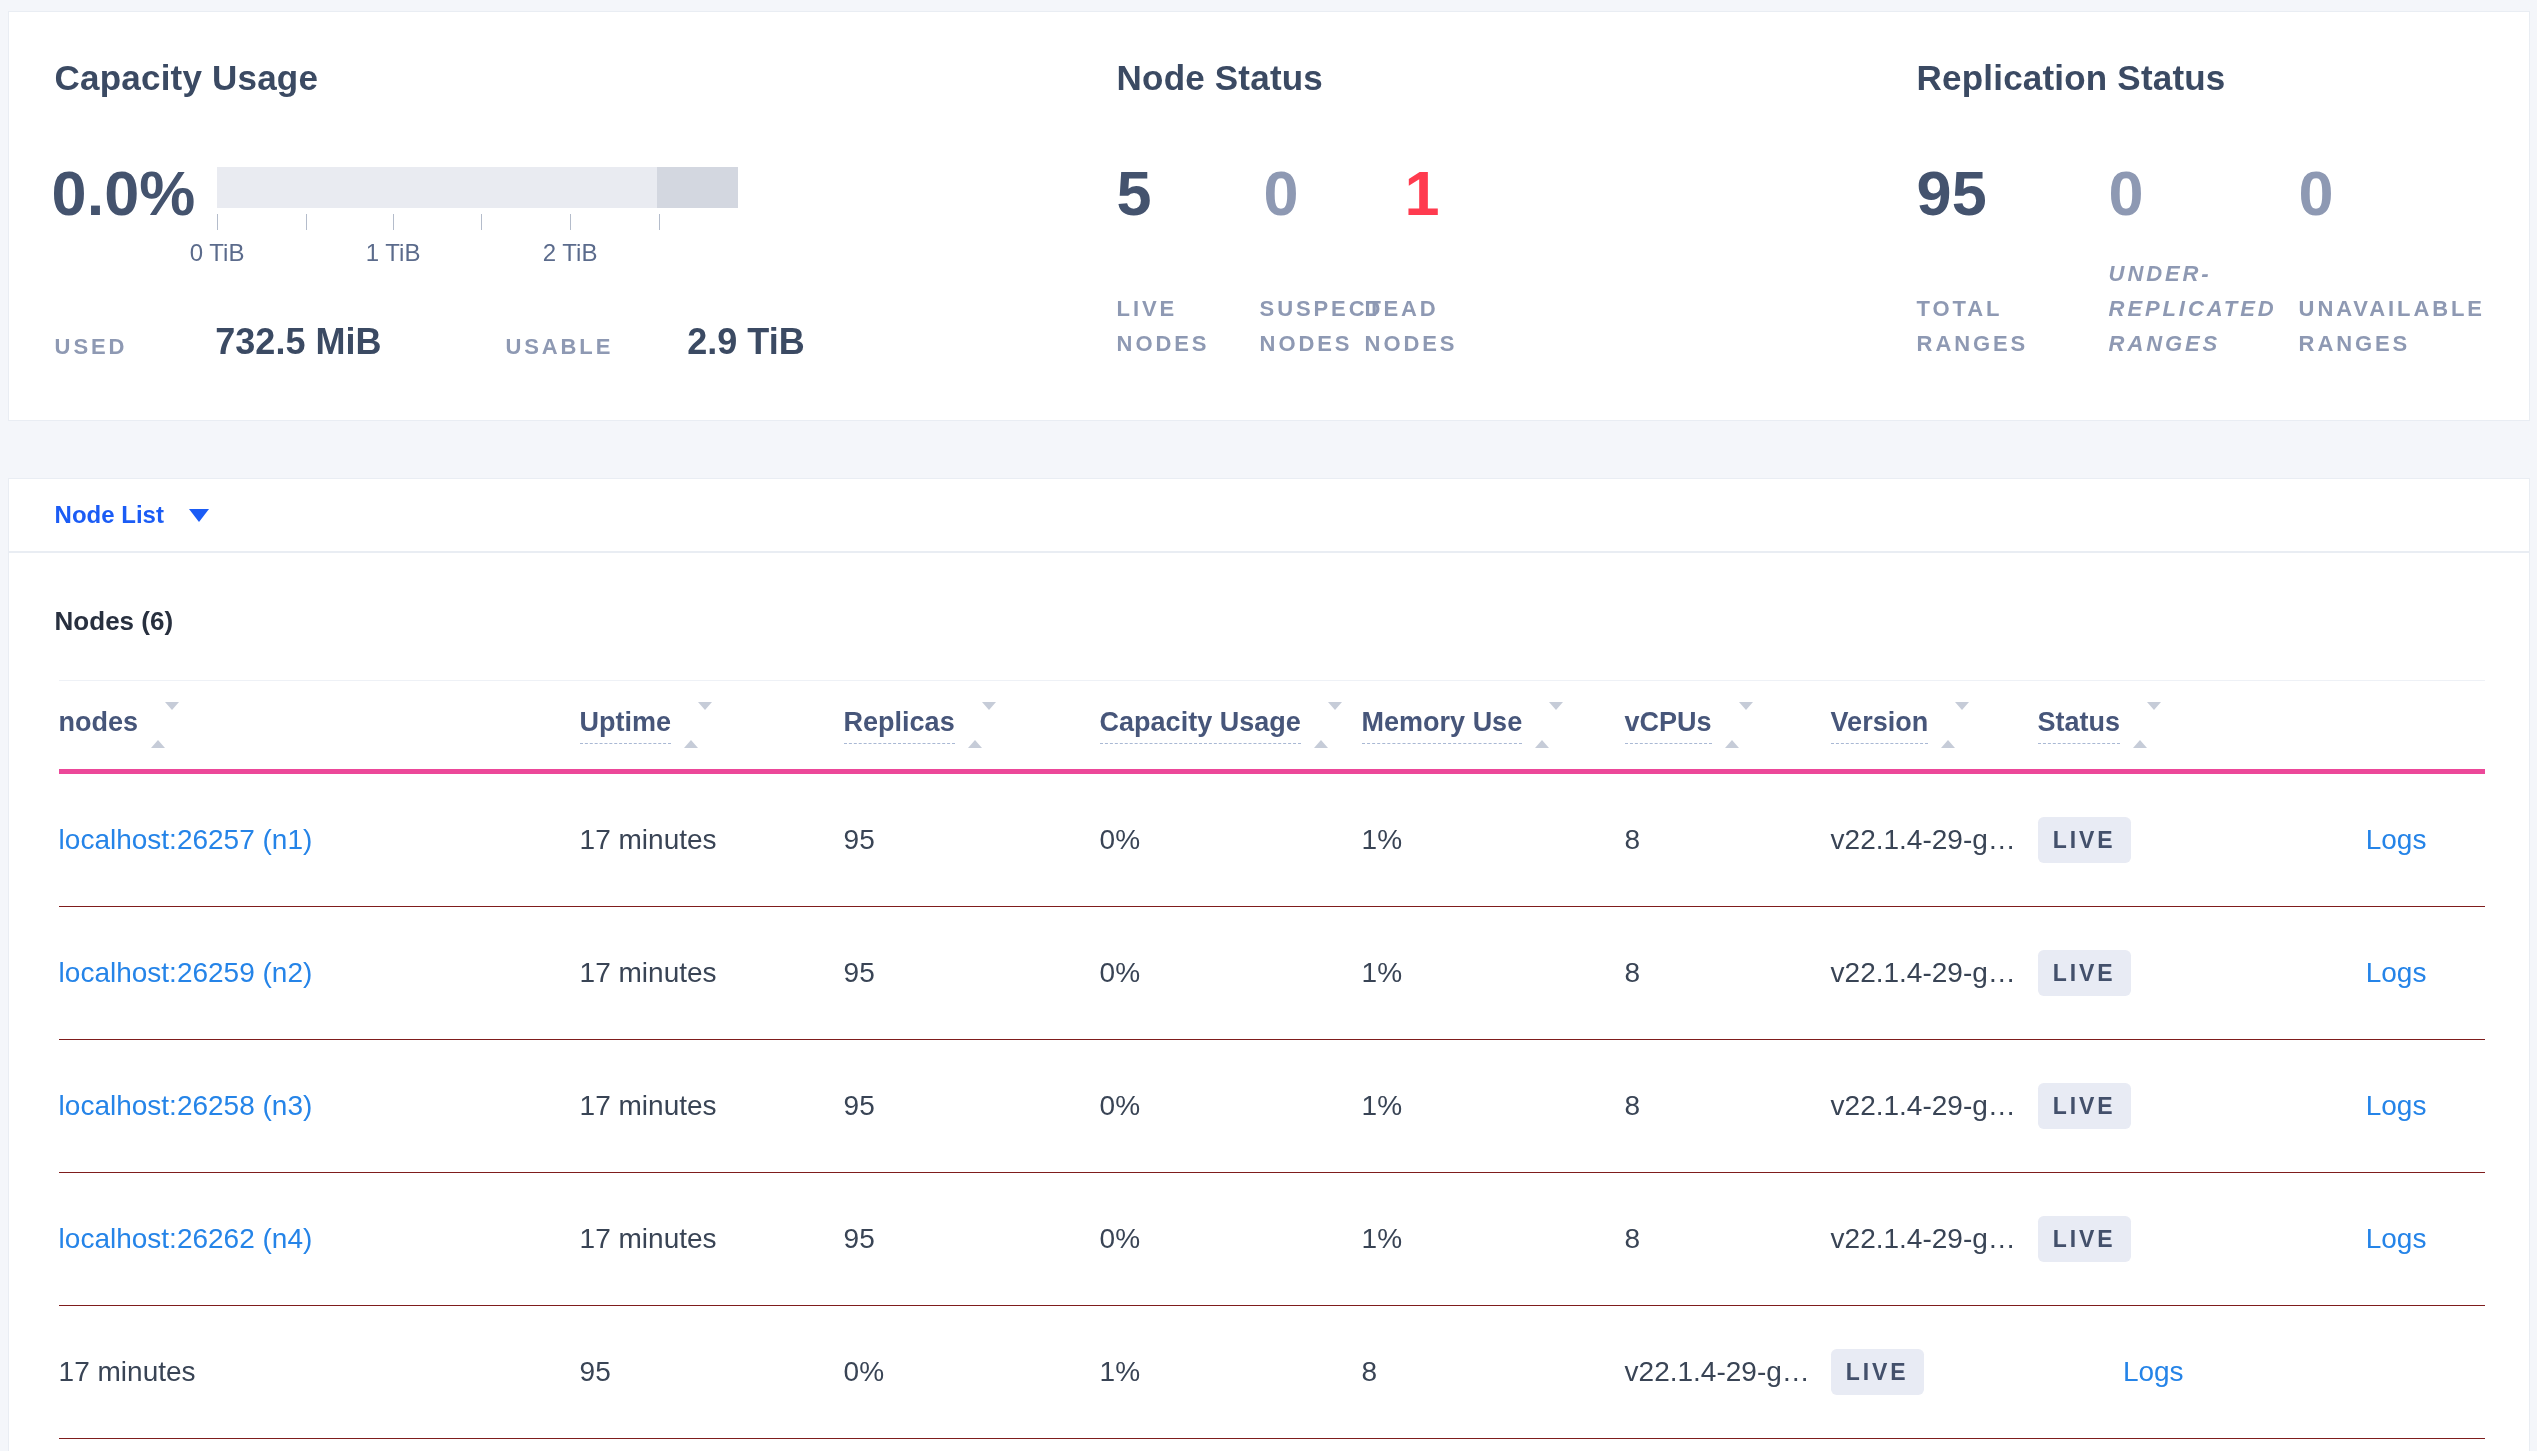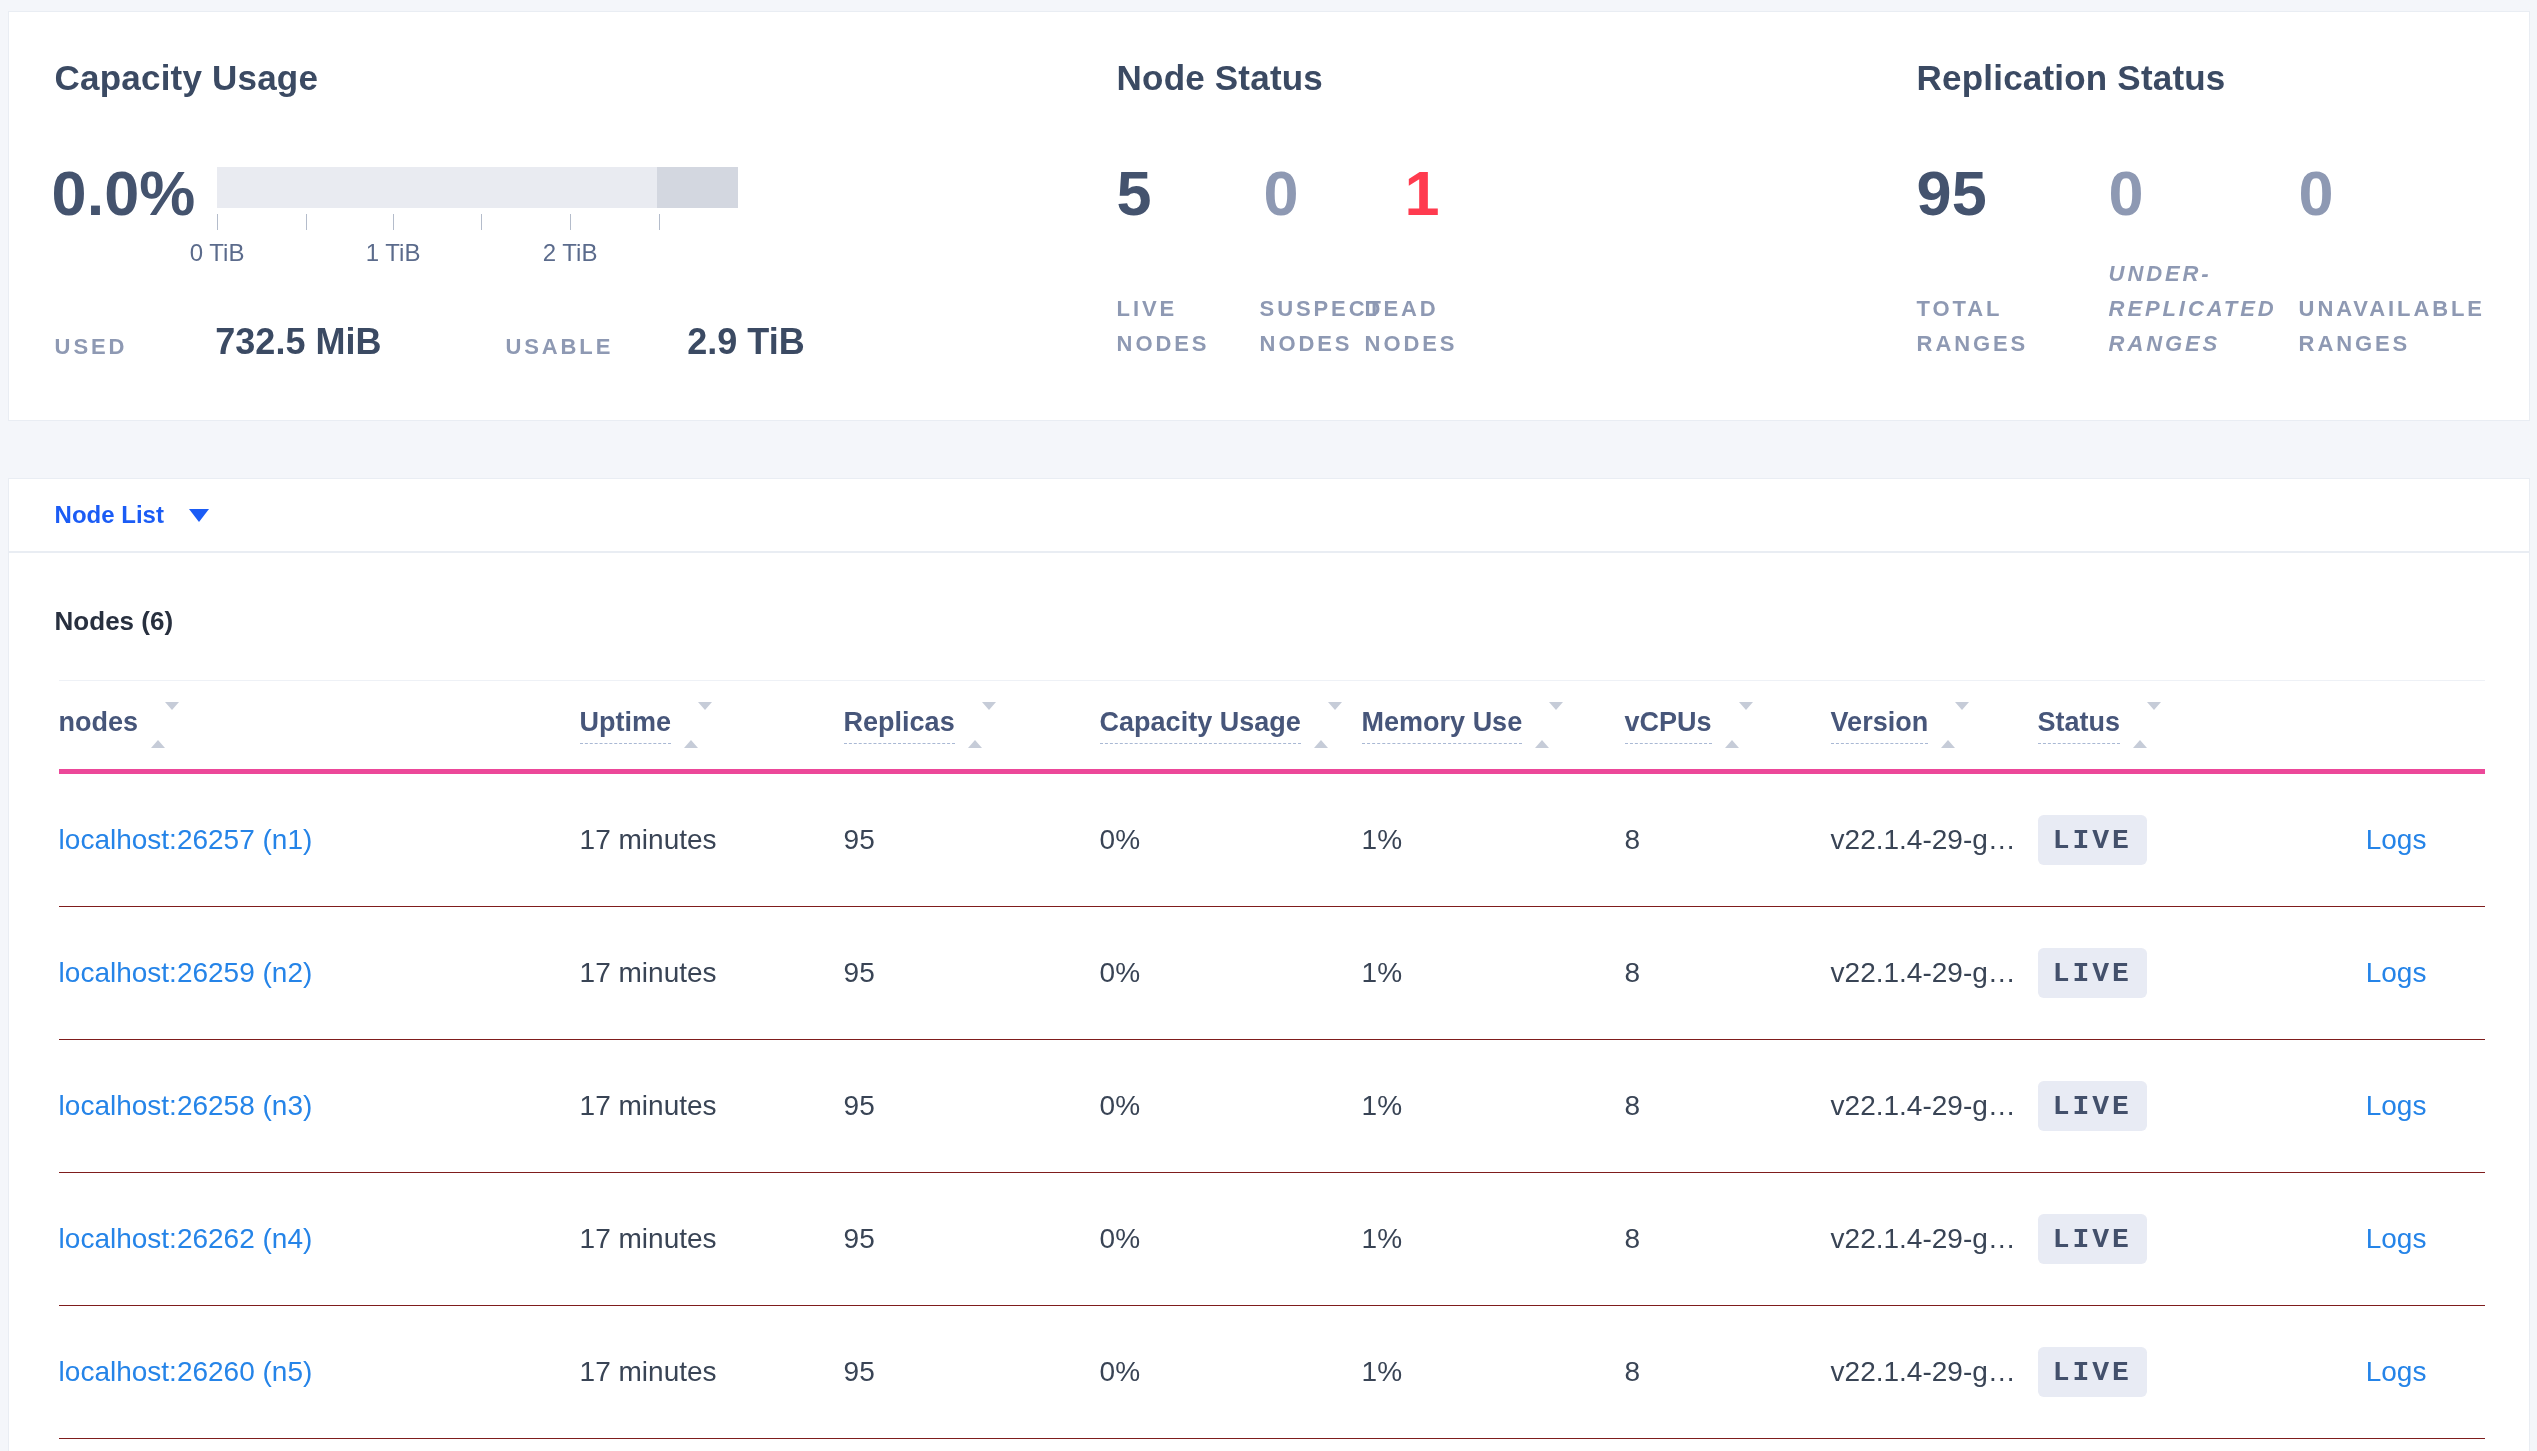"LIVE" .status-badge { font-family: Liberation Mono, monospace -> none; font-size: 28px -> 23px }
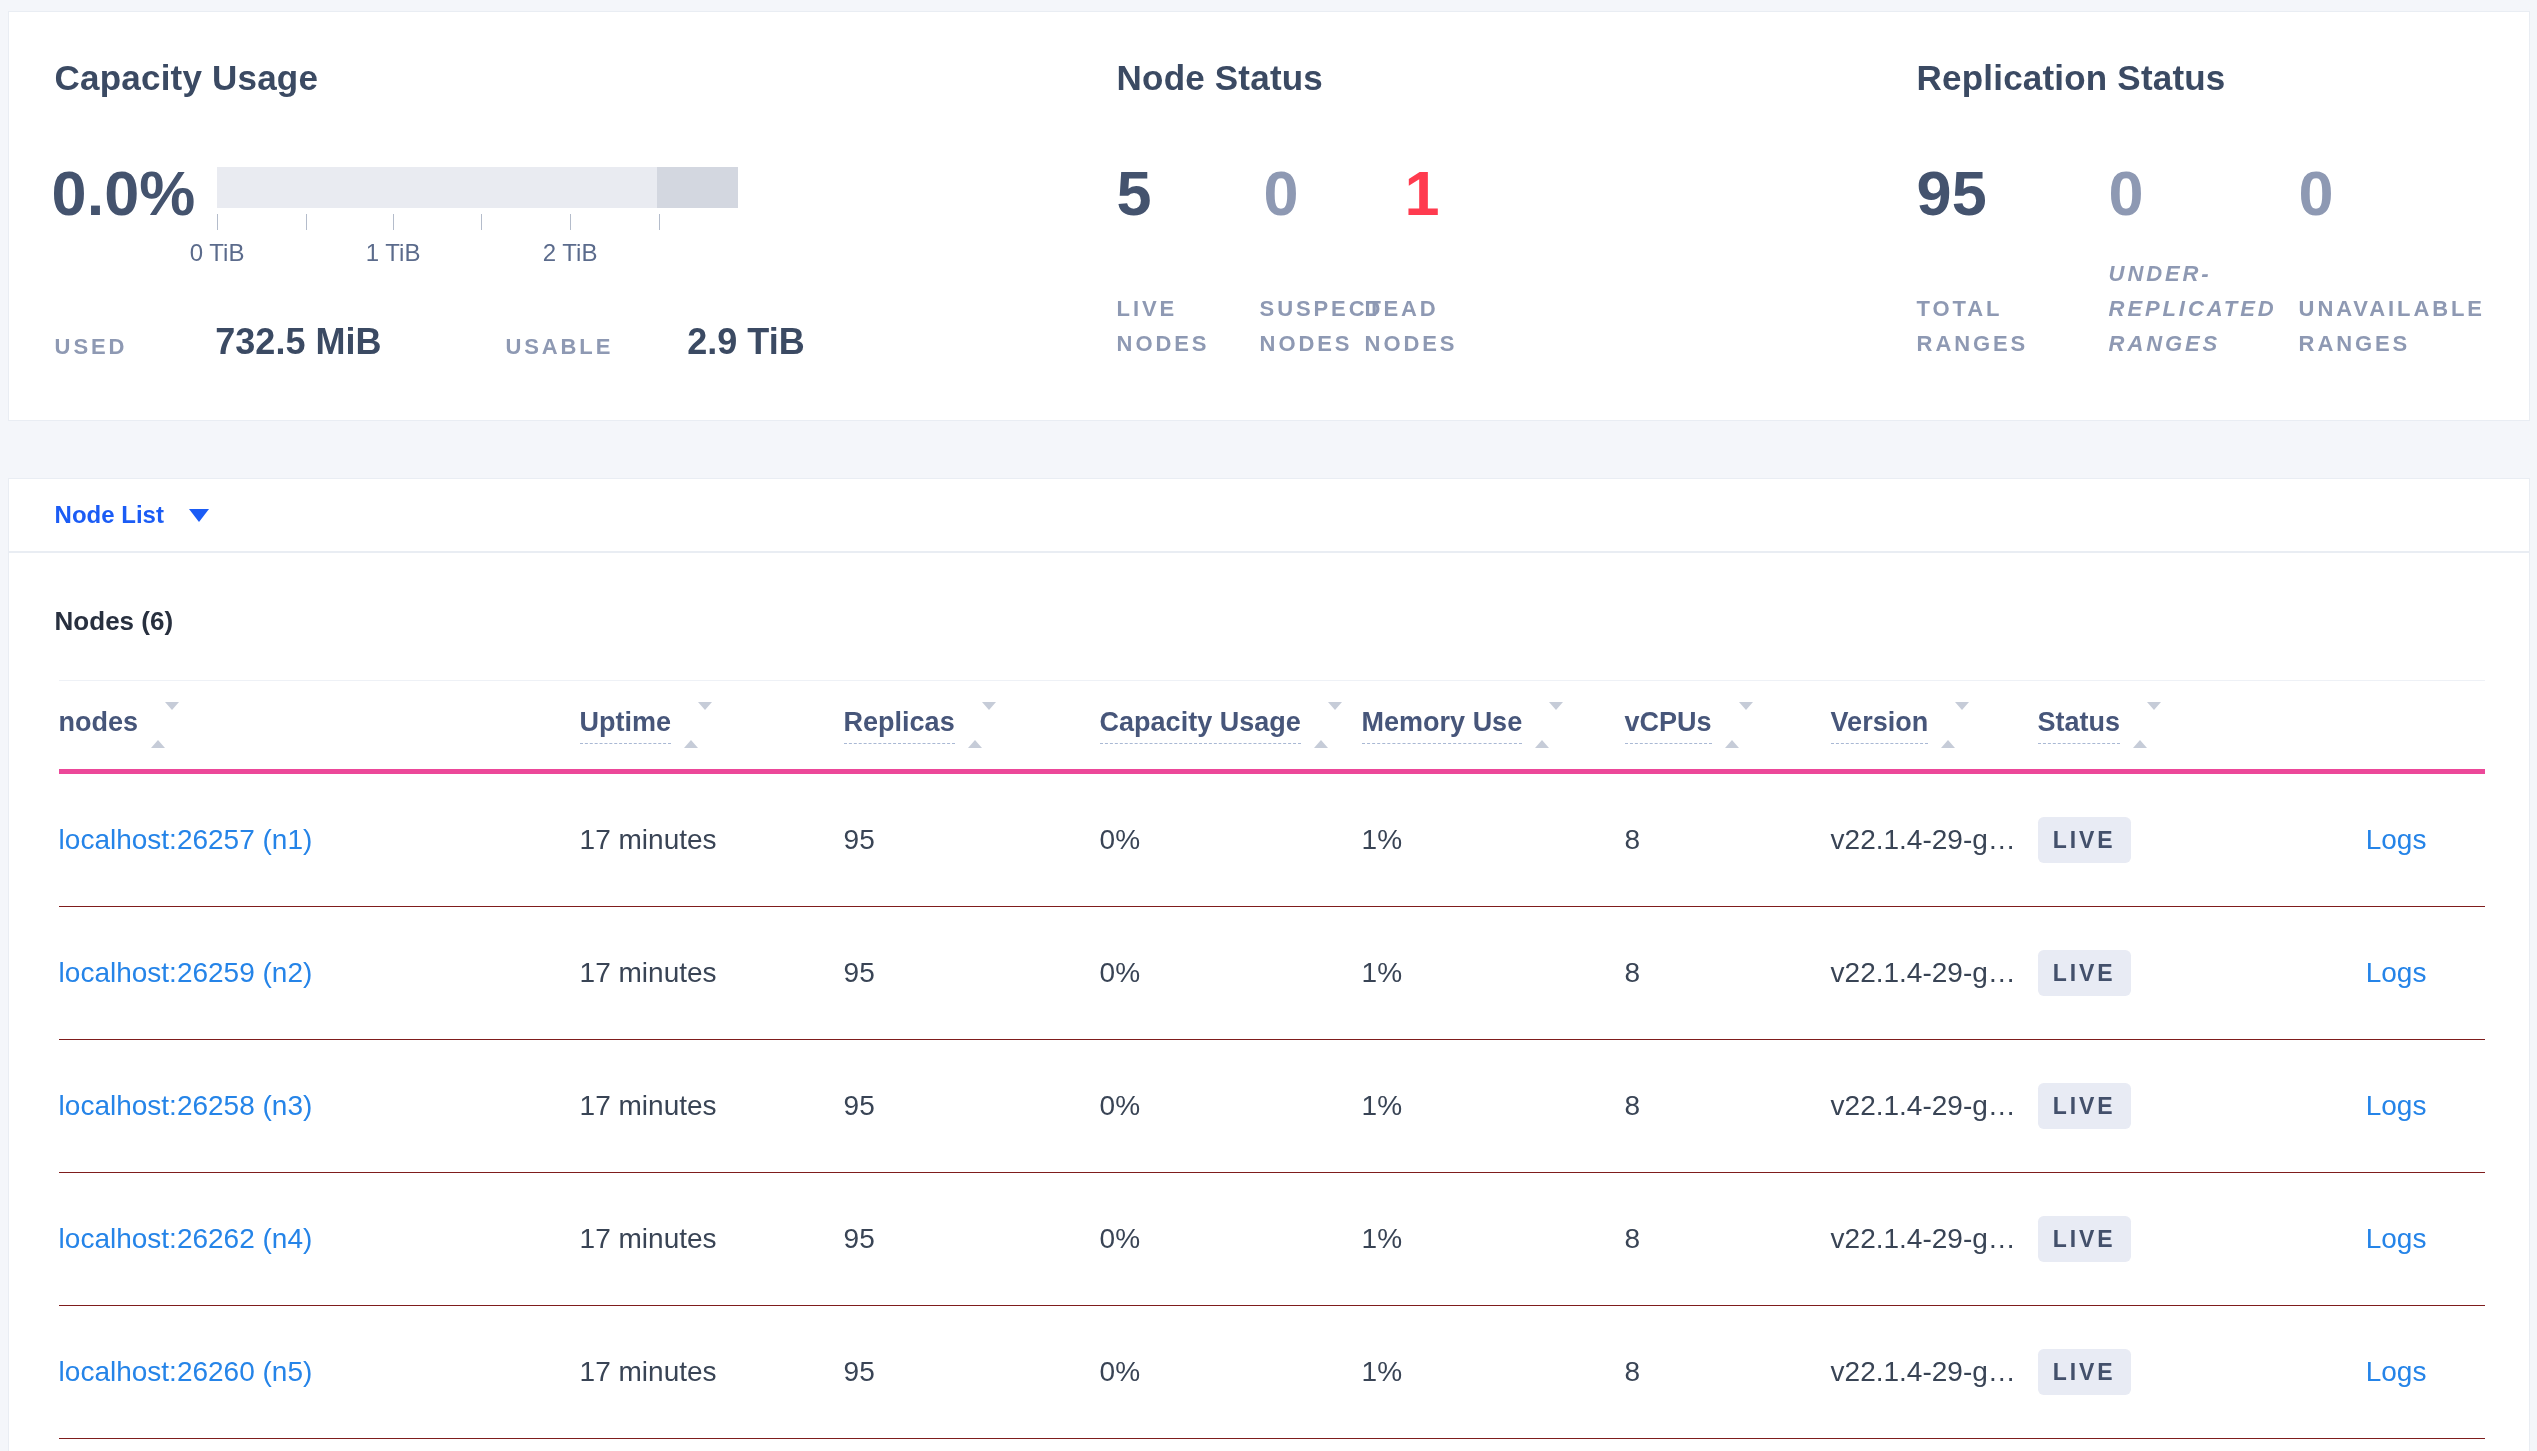"localhost:26260 (n5)" div { html: <div><a>localhost:26260 (n5)</a></div> -> none }
